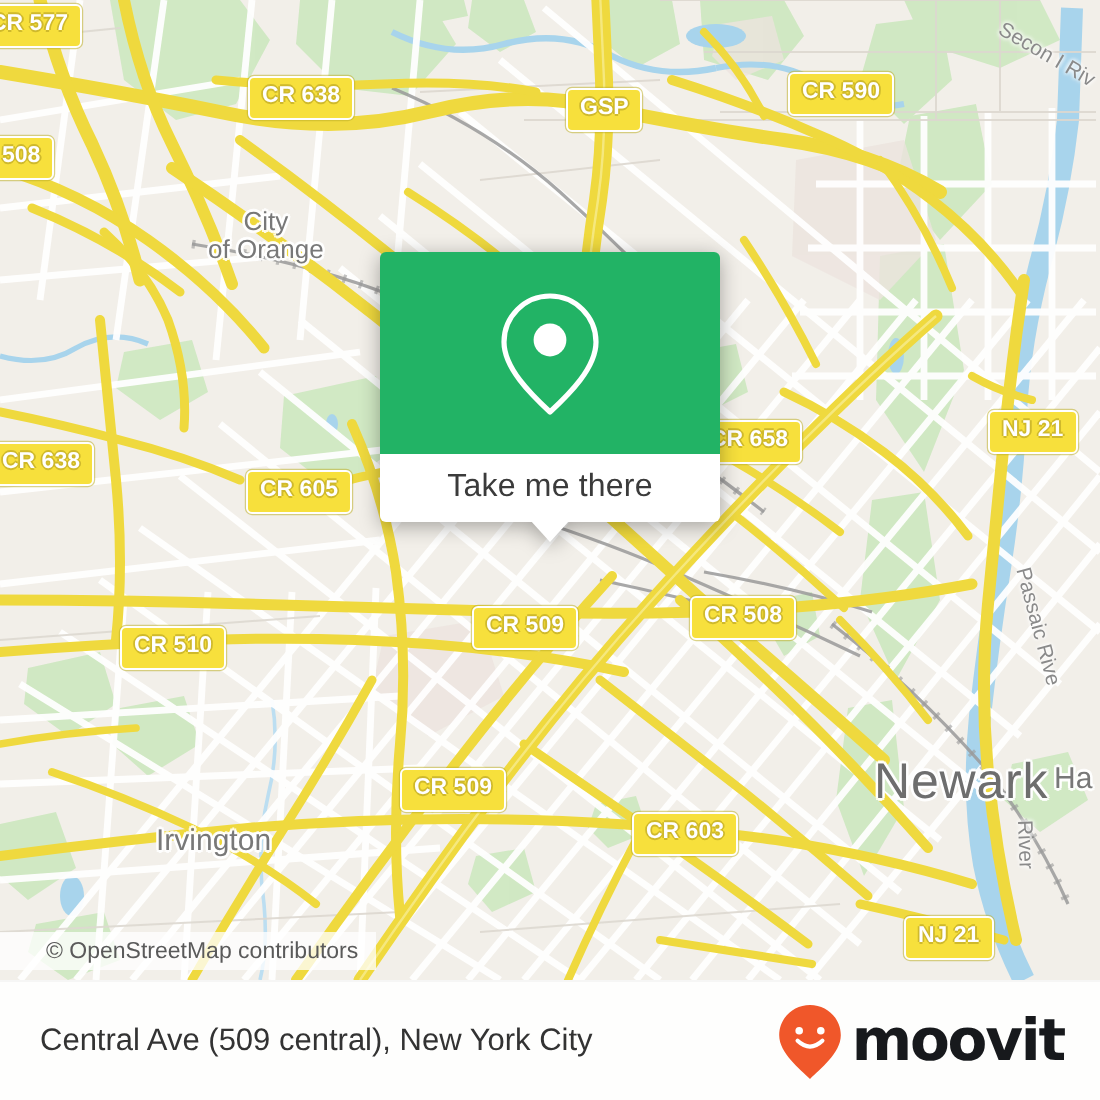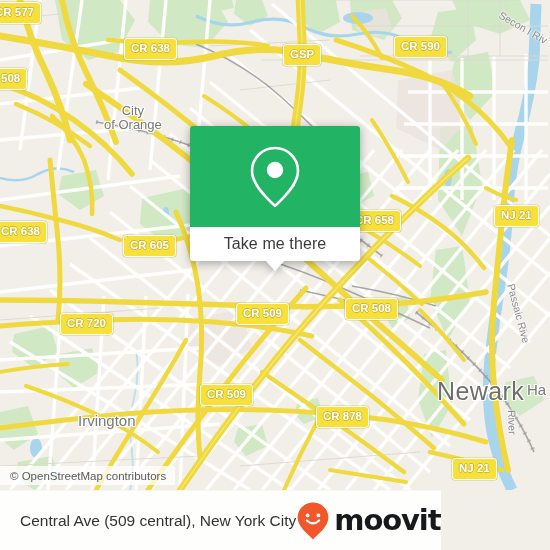"CR 720" div.shield { text: 720 -> 510 }
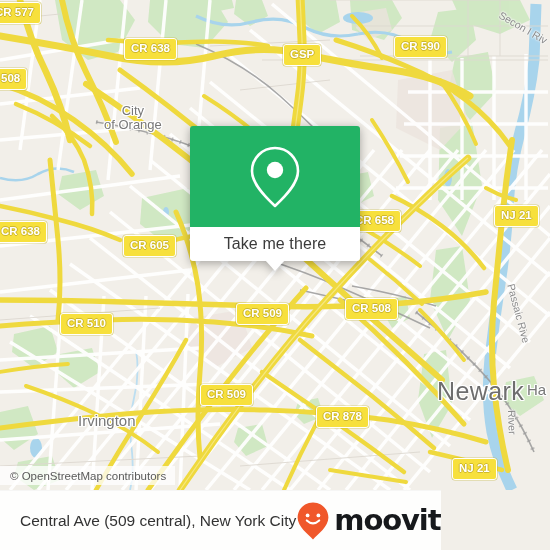"CR 878" div.shield { text: 878 -> 603 }
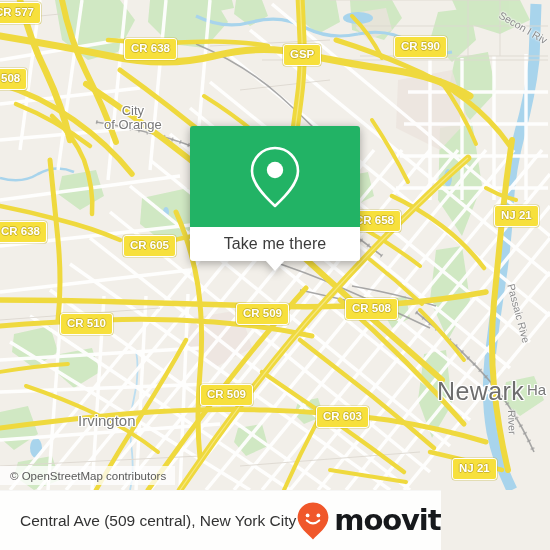"© OpenStreetMap contributors" #attribution { padding: 0 9px 0 10px -> 0 9px 0 23px }
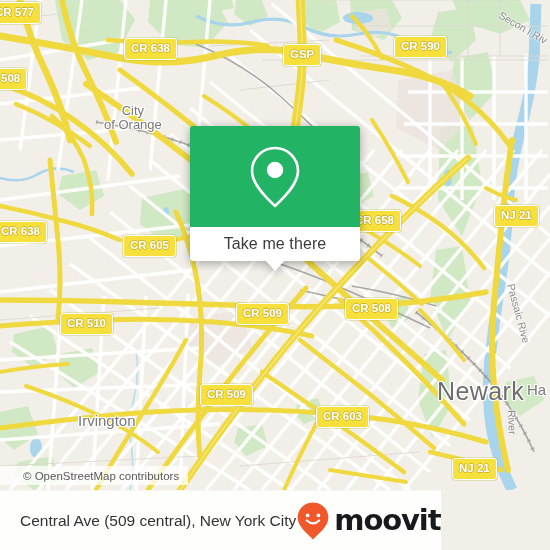"Central Ave (509 central), New" #footer { width: 441px -> 550px }
